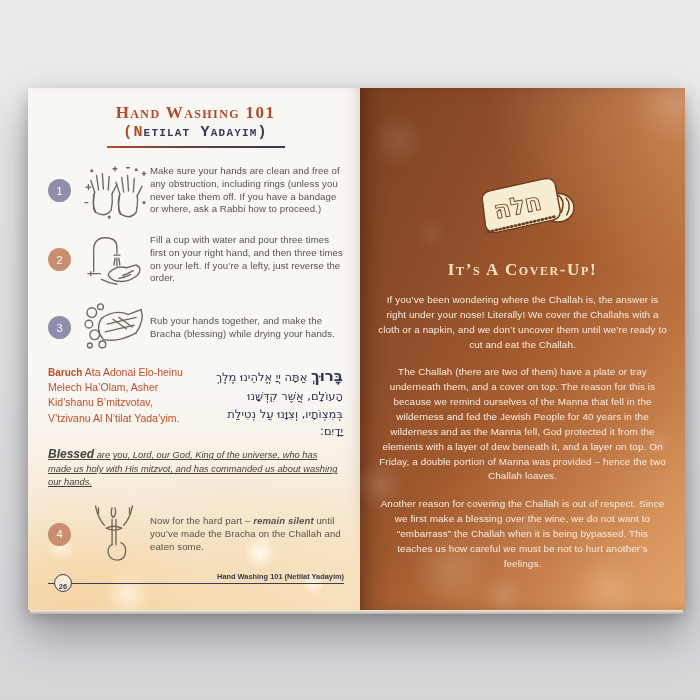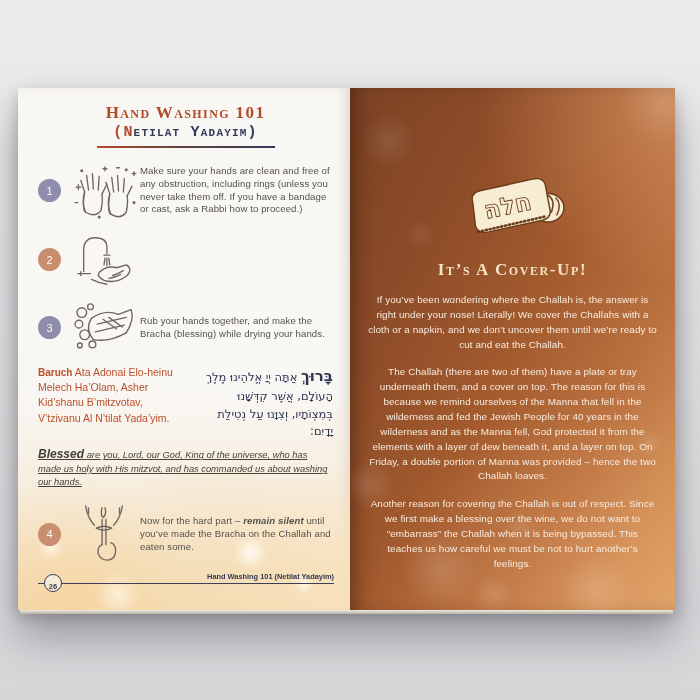"Hand Washing 101" .book { left: 18px -> 28px }
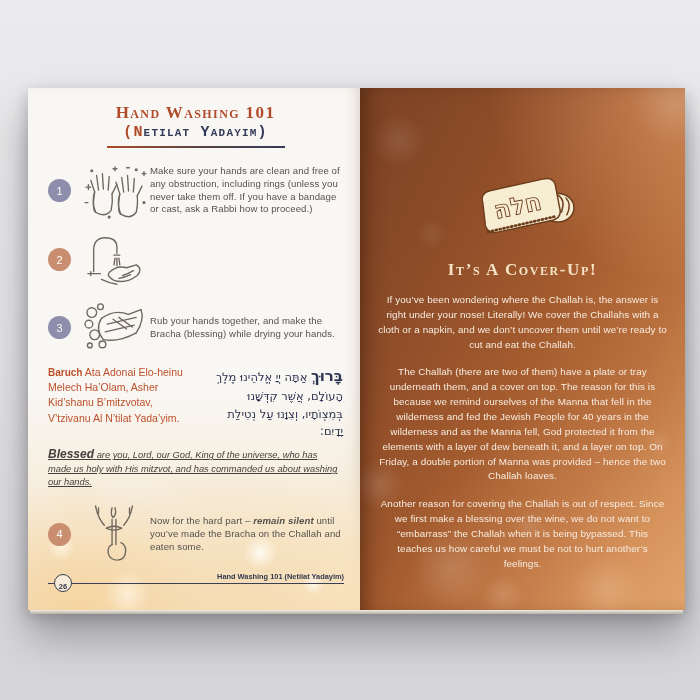"Make sure your hands are" span { text: cast -> where }
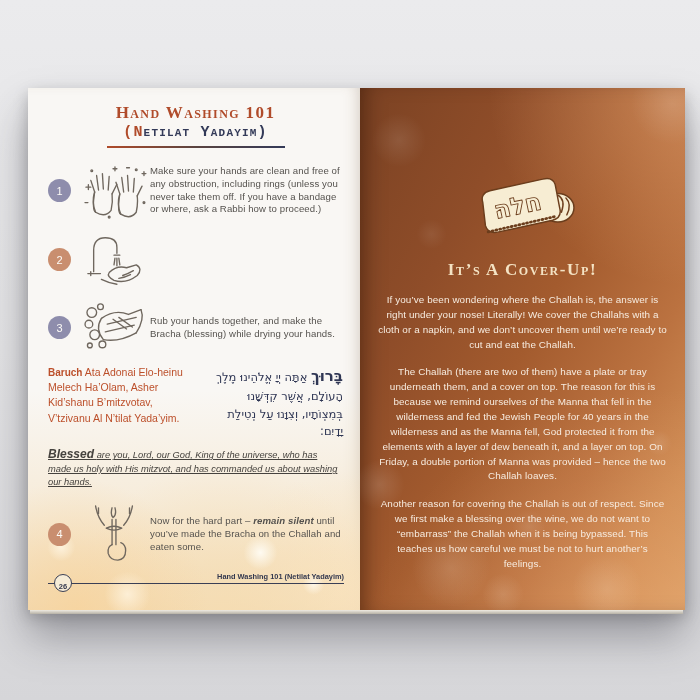"Fill a cup with water" p.step-text { html: none -> <p><span>Fill a cup with water and pour three times first on your right hand, and then three times on your left. If you’re a lefty, just reverse the order.</span><span></span><span></span></p> }
